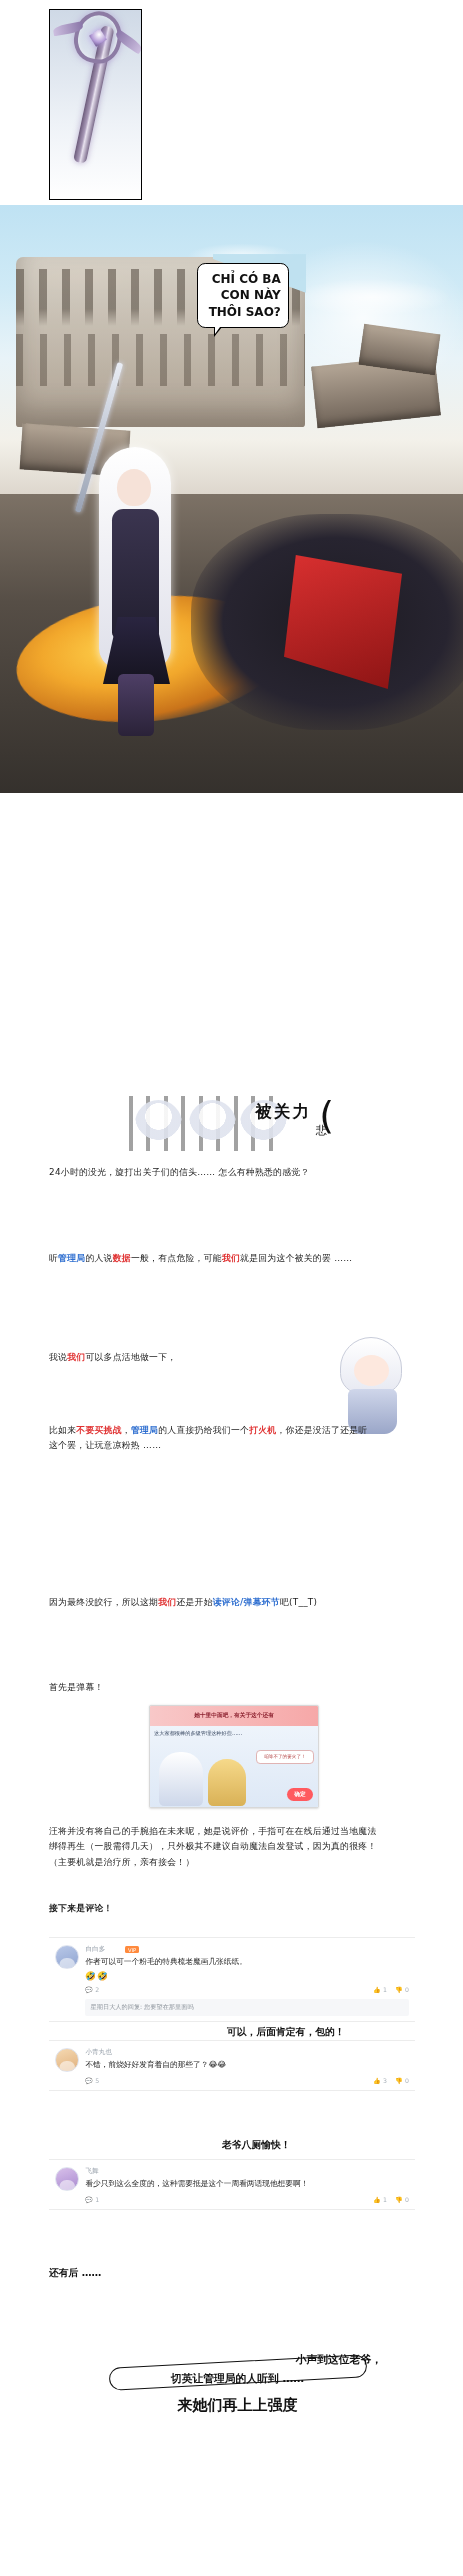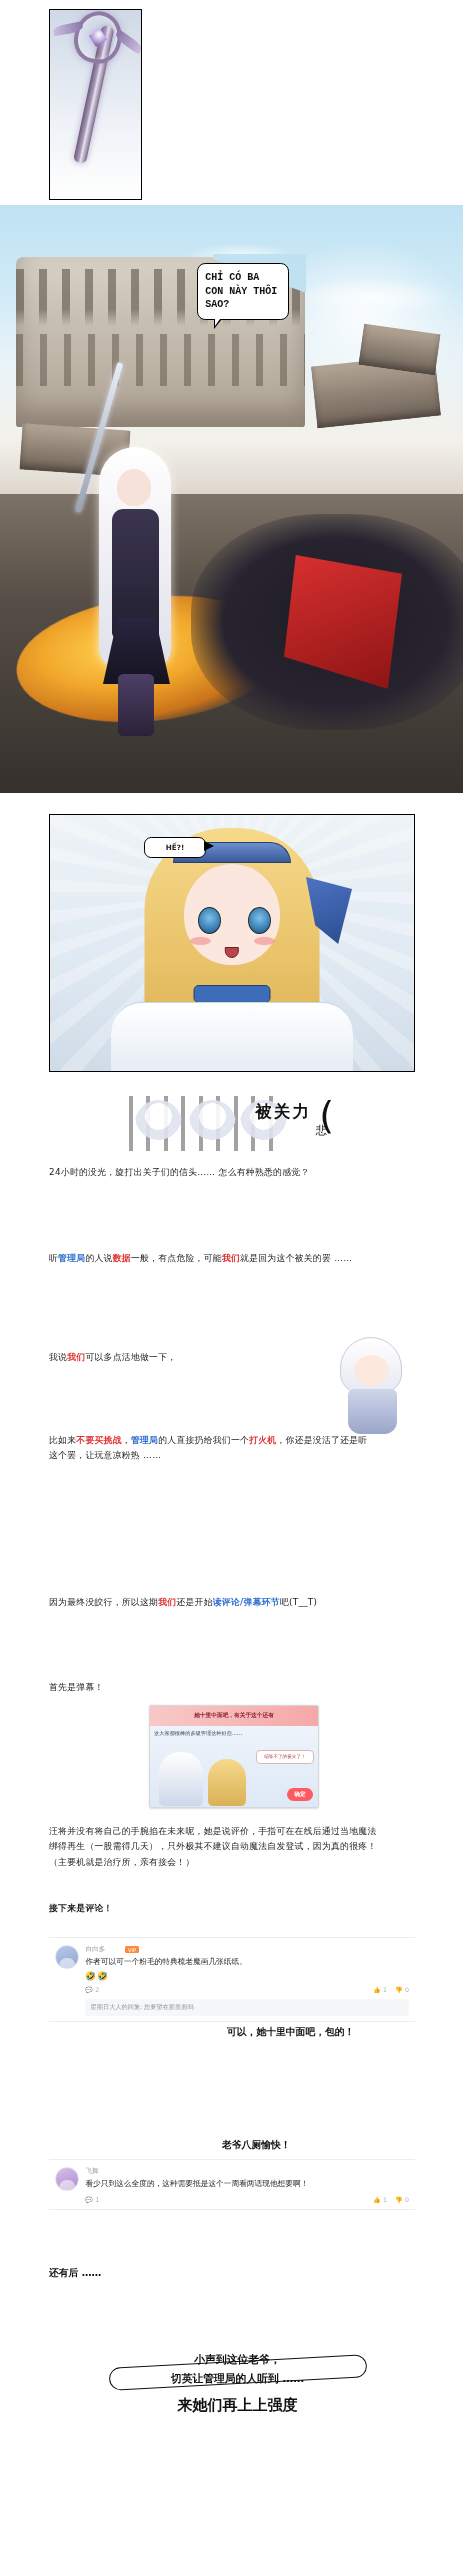"CHỈ CÓ BA CON NÀY" .bubble-vn { font-family: Liberation Mono, monospace -> none; font-size: 10px -> 12px; text-align: left -> right }
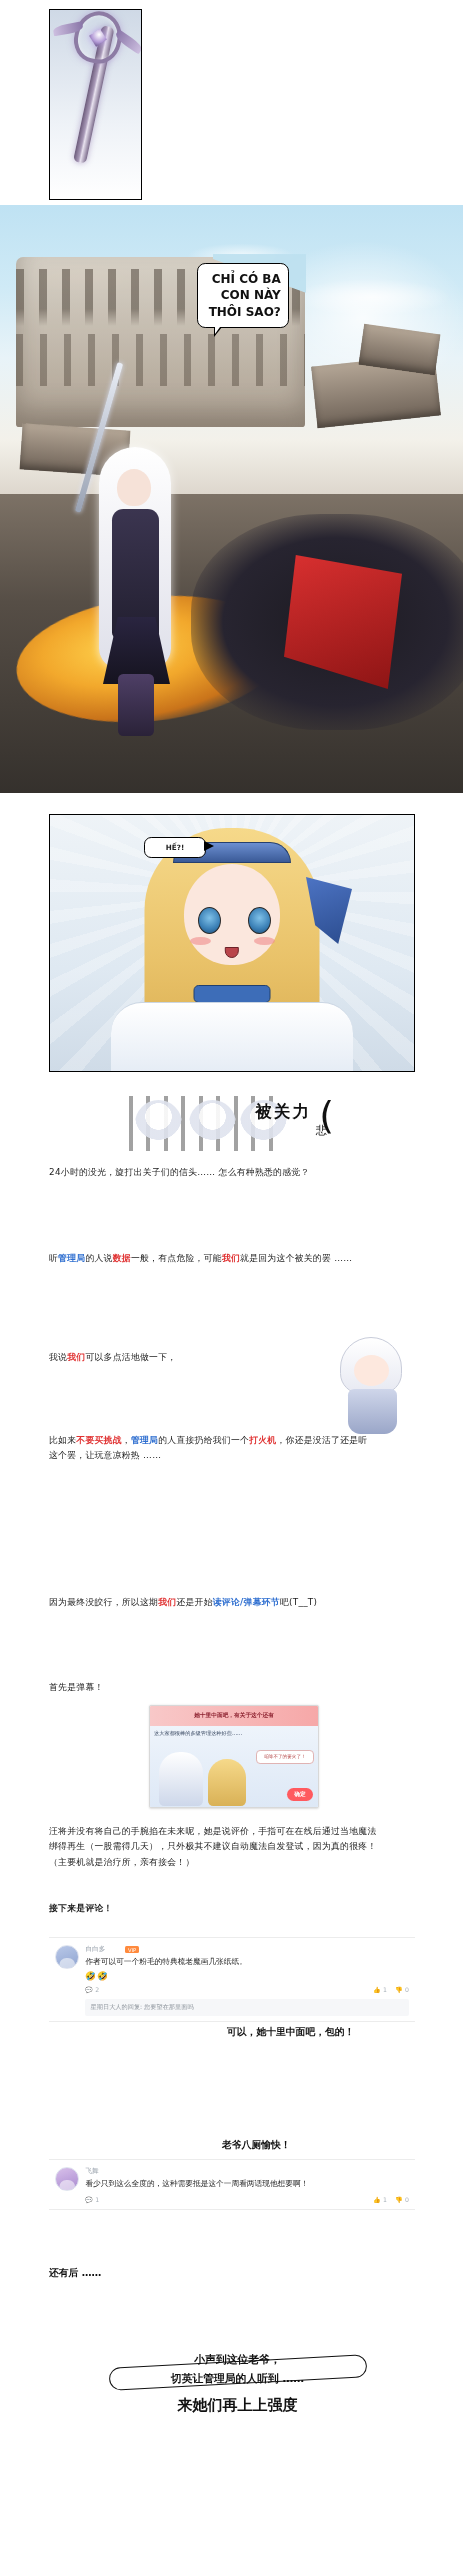"HẾ?!" div.panel-girl { html: <div> <div></div> <div></div> <div></div> <div></div> <div></div> <div></div> <div></div> <div></div> <div></div> <div></div> <div></div> <div></div> <div>HẾ?!</div> </div> -> none }
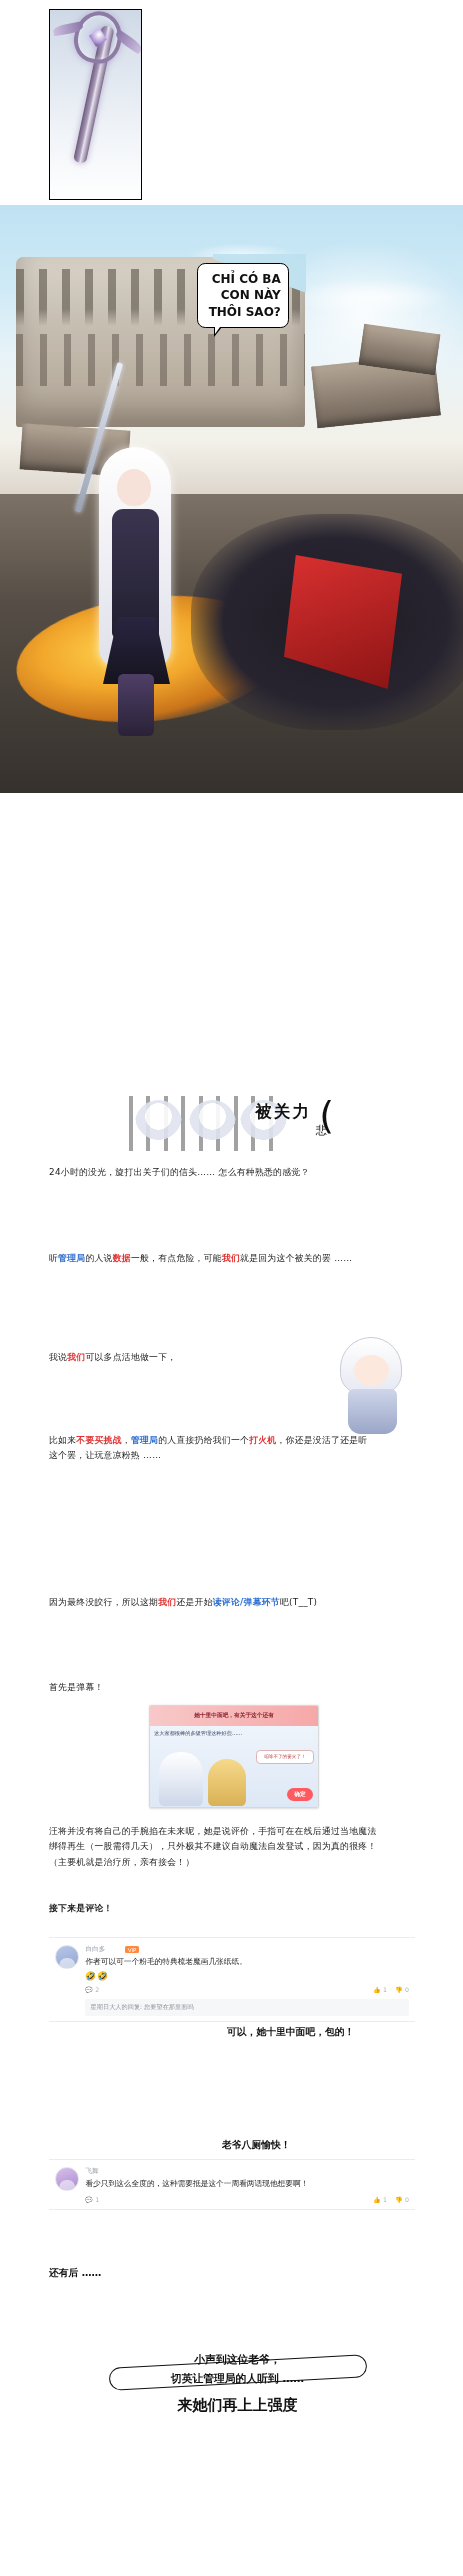"比如来不要买挑战，管理局的人直接扔给我们一个打火机，你还是没活了还是听这个罢，让" .t4 { margin-top: 10px -> none }
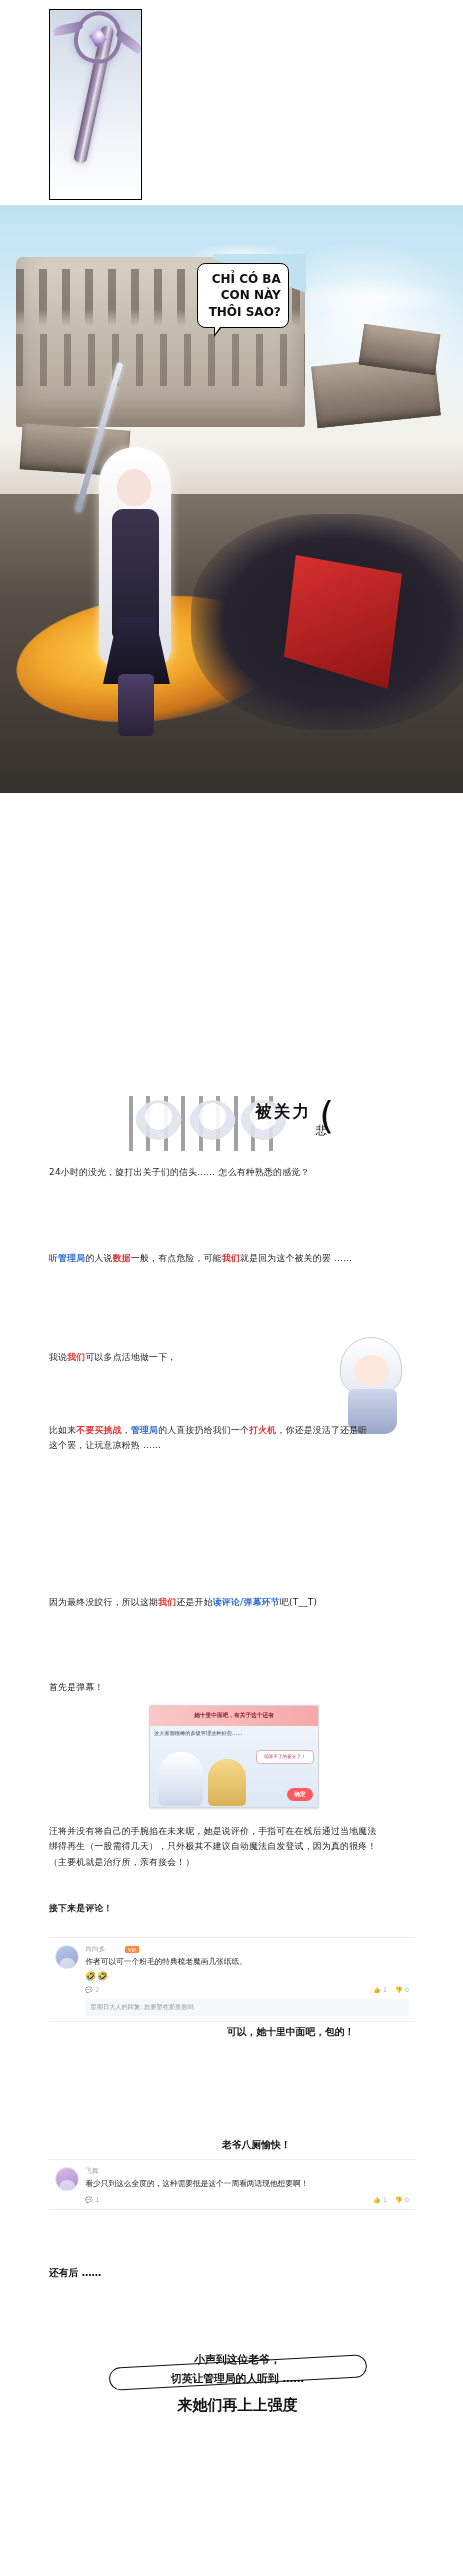"可以，她十里中面吧，包的！" div.handw { text: 她十里中面吧 -> 后面肯定有 }
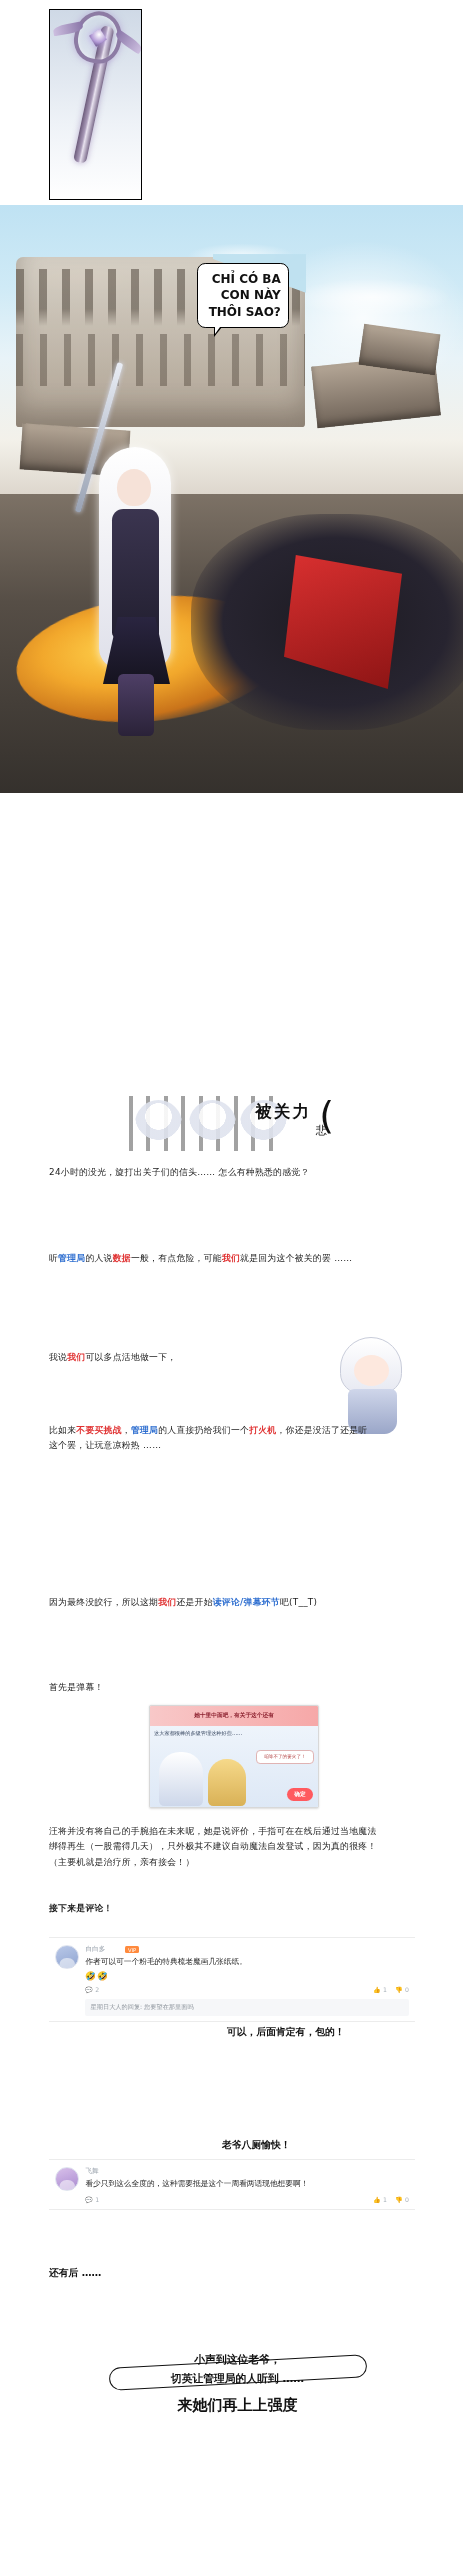"小青丸也" div.cmt { html: none -> <div> <div> <div></div> <div> <div> <span>小青丸也</span> </div> <div>不错，前烧好好发育着自的那些了？😂😂</div> <div> <span>💬 <span>5</span></span> <span></span> <span>👍 <span>3</span></span> <span>👎 <span>0</span></span> </div> </div> </div> </div> }
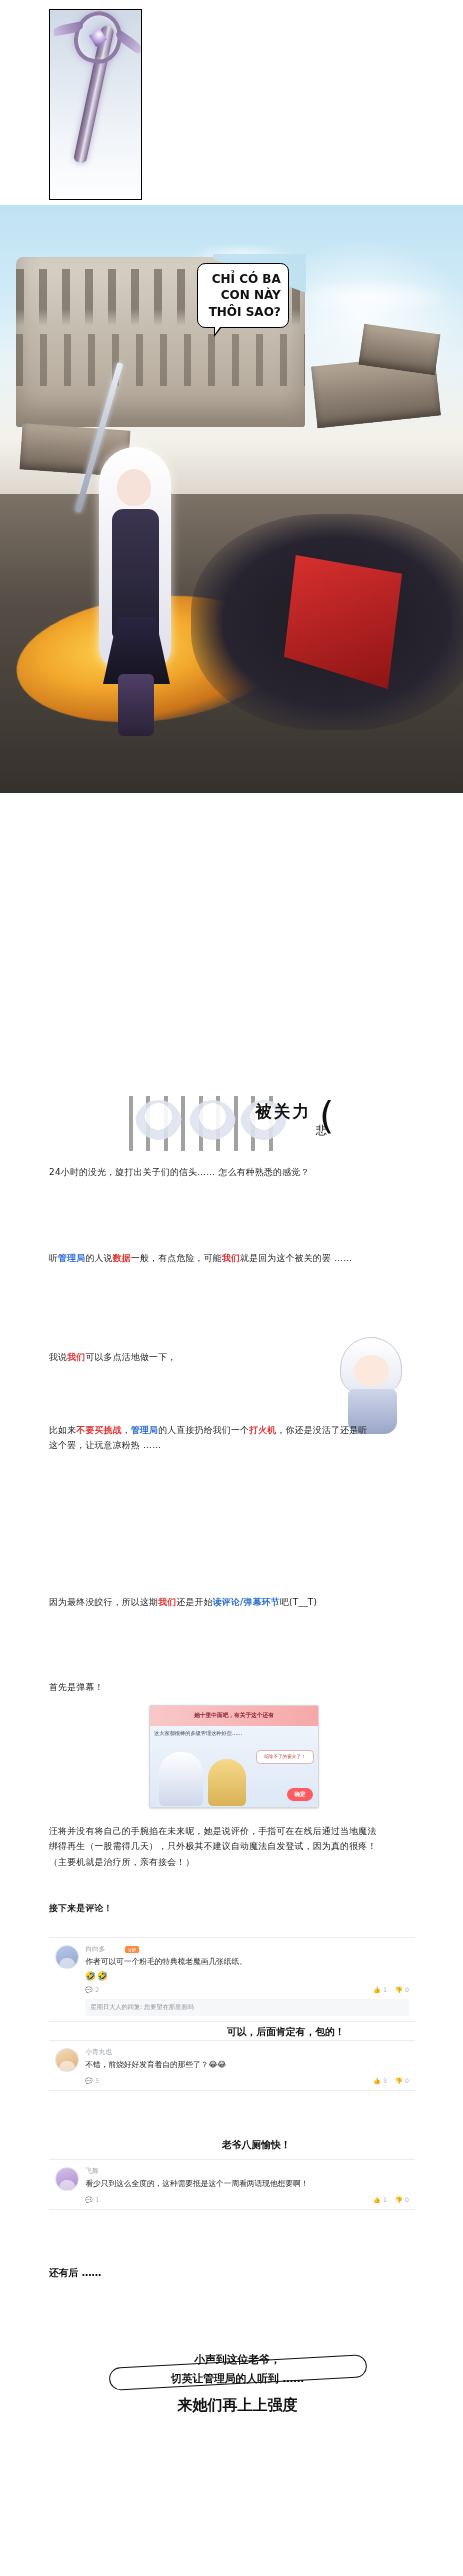"小声到这位老爷，" .banner-line.one { text-align: none -> right }
